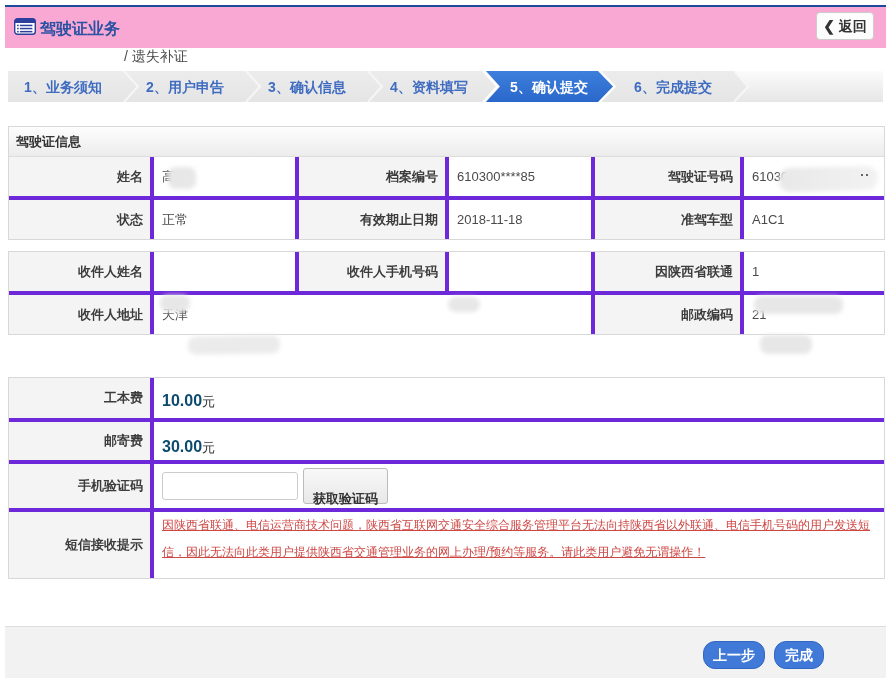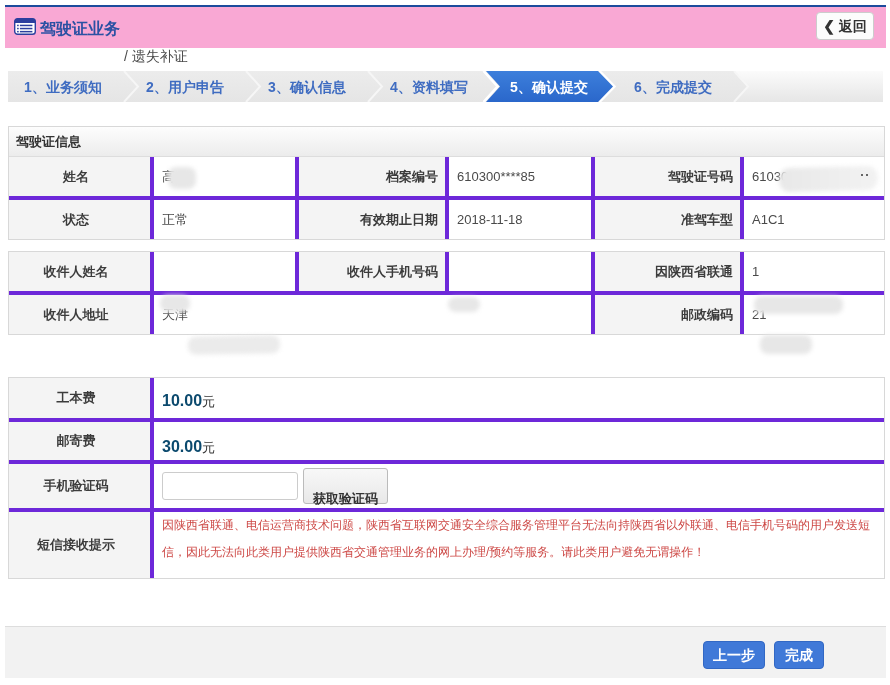"姓名" .tbl td:first-child { text-align: center -> none }
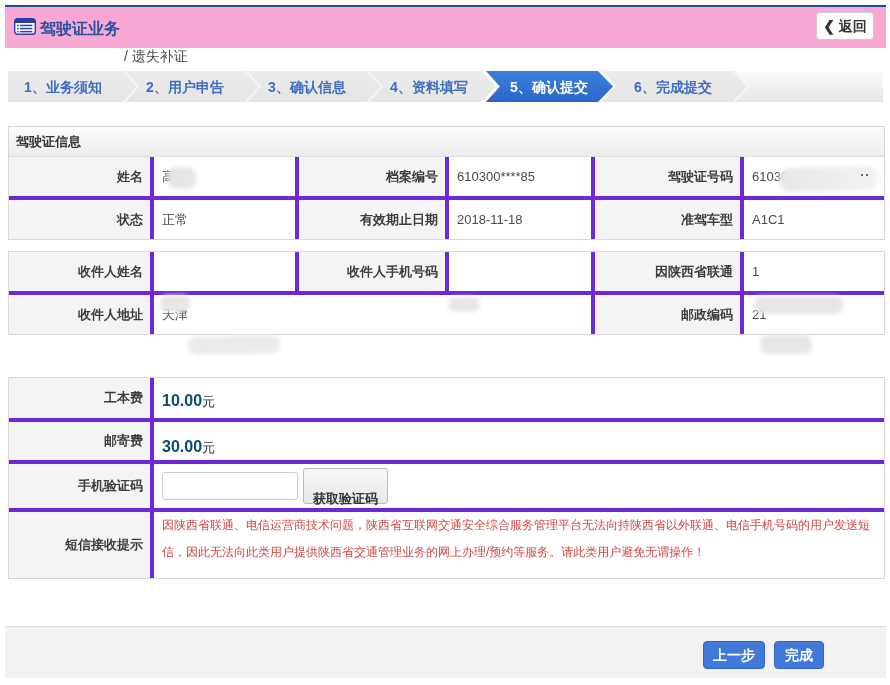"因陕西省联通、电信运营商技术问题，陕西省互联网交通安全综合服务管理平台无法向持陕" .tbl td.tip { text-decoration: none -> underline }
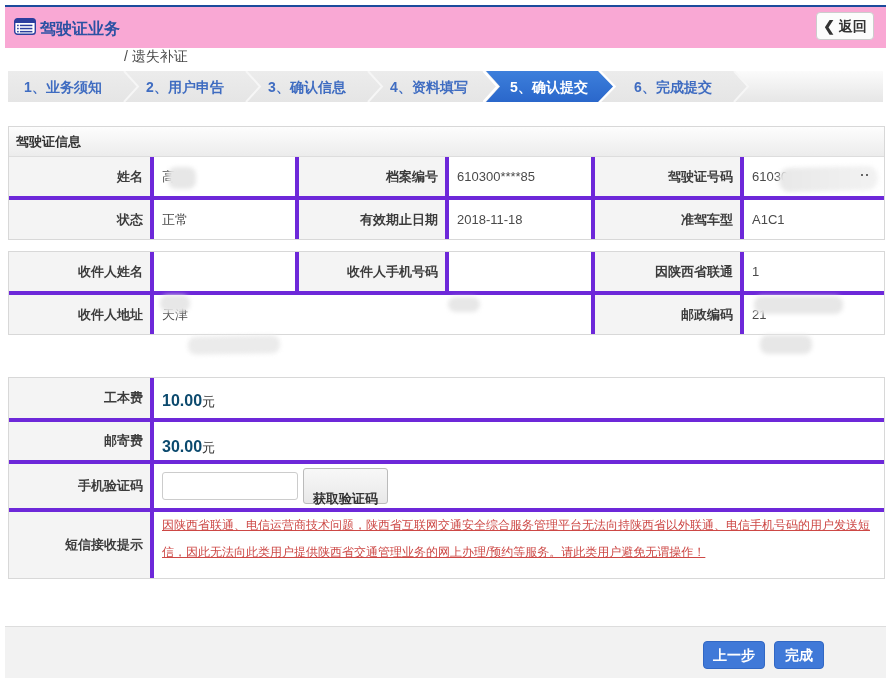"上一步" .btn-blue { border-radius: 4px -> 12px }
